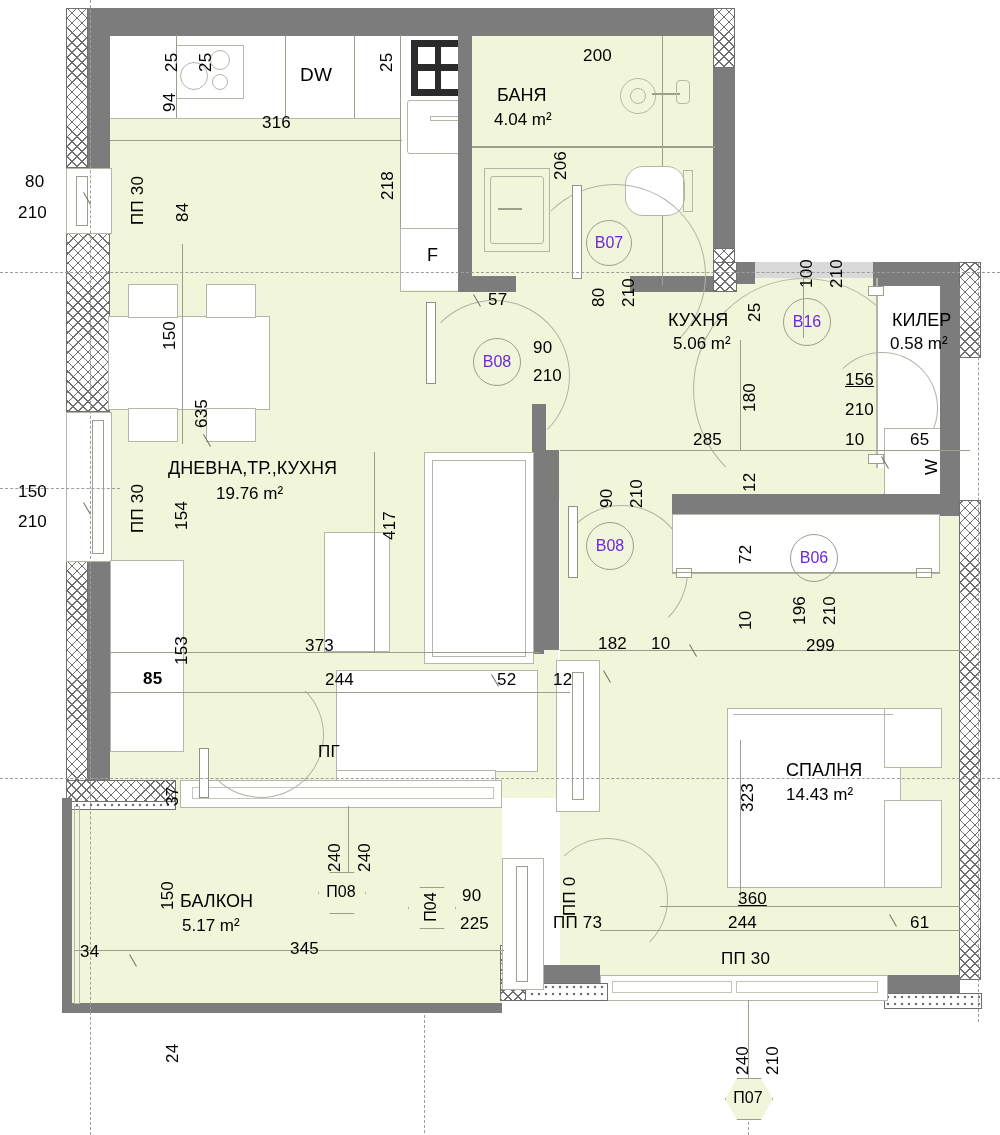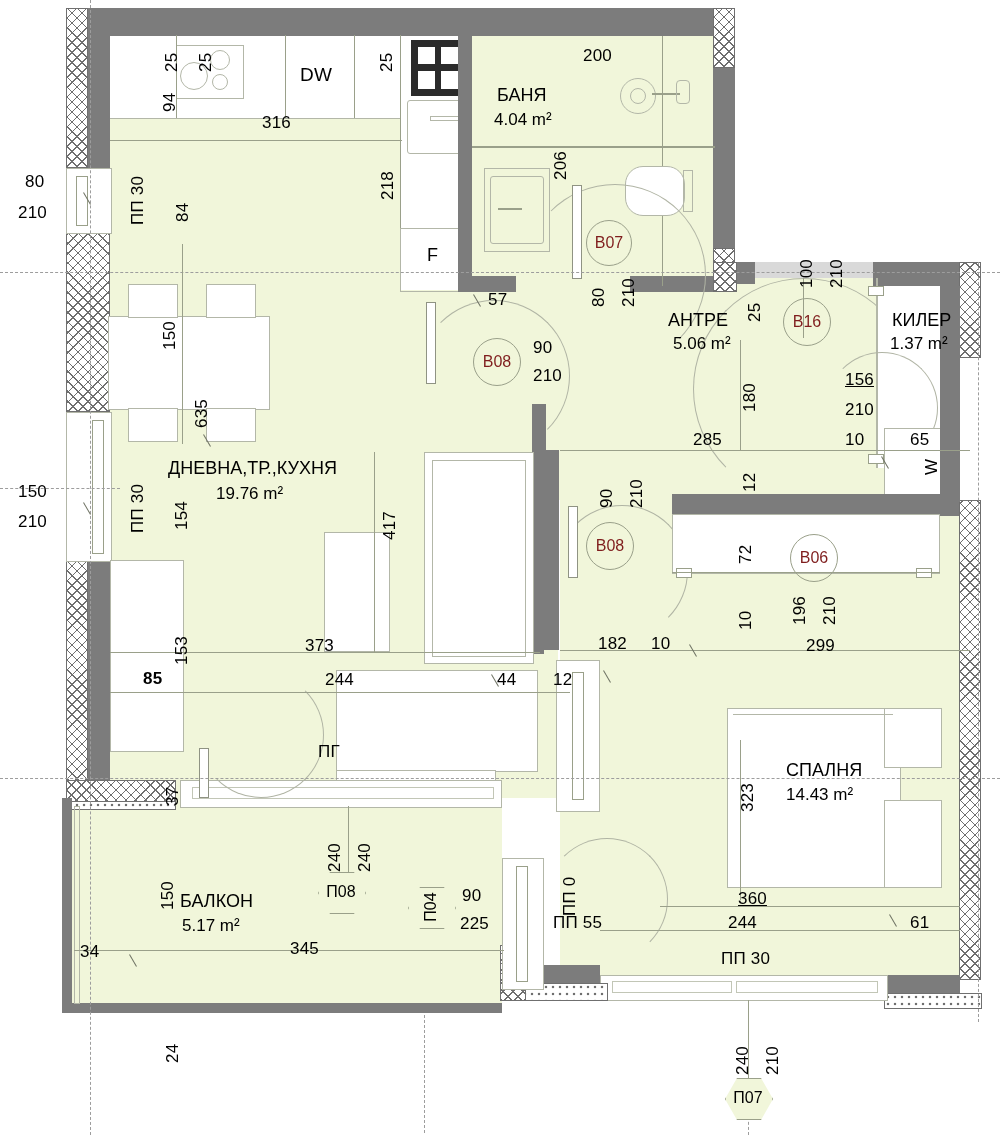"B07" .bub { color: #7f1d1d -> #6d28d9 }
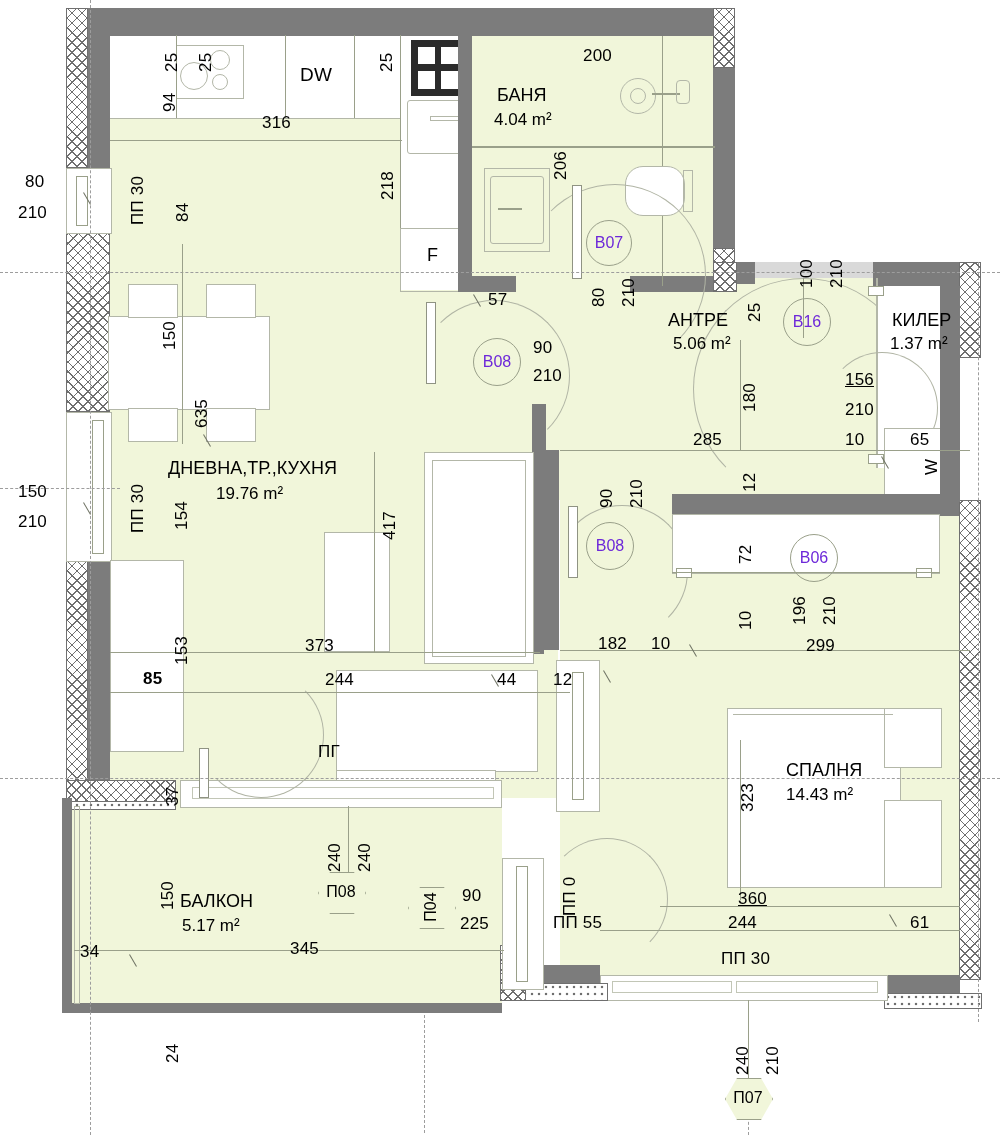"АНТРЕ" div.txt { text: АНТРЕ -> КУХНЯ }
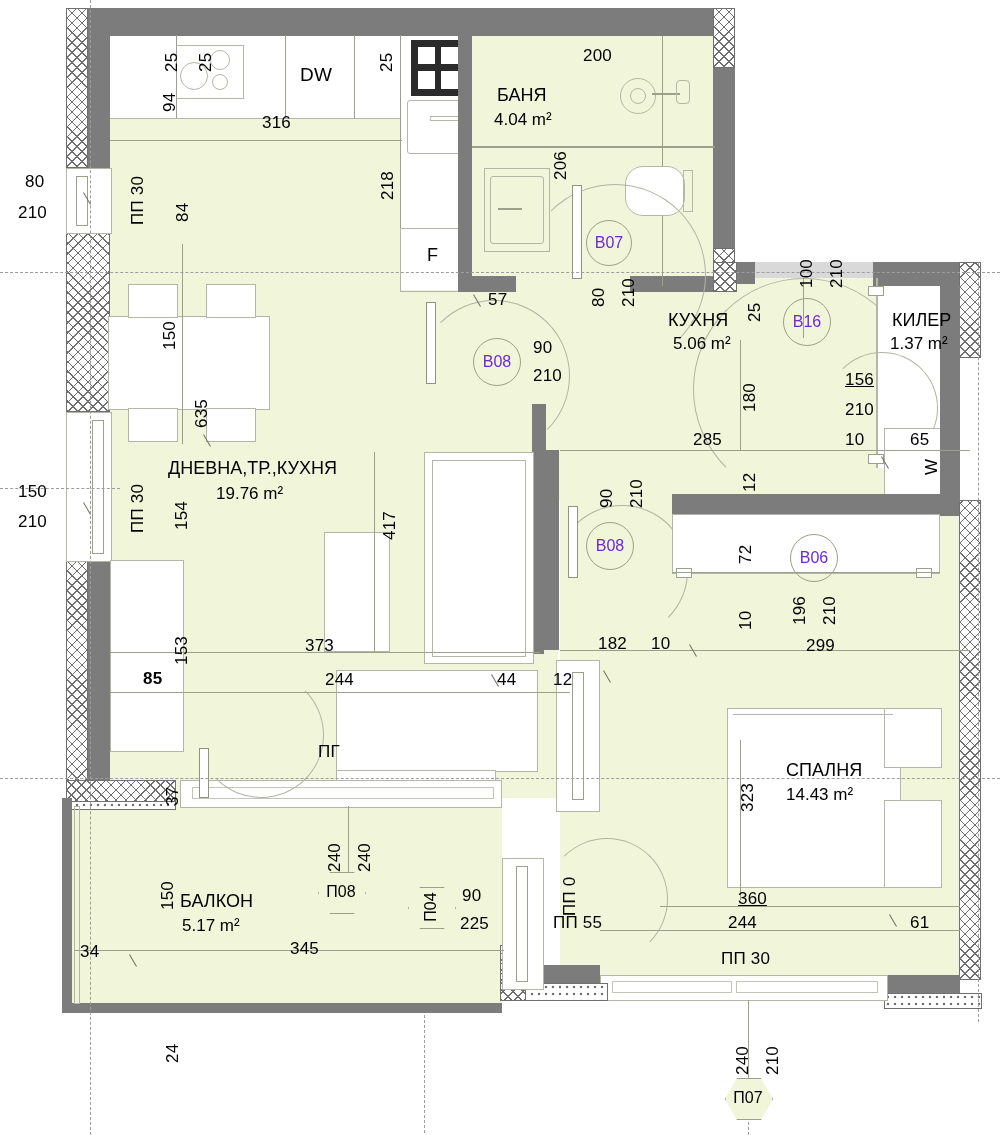"1.37 m²" div.txt { text: 1.37 -> 0.58 }
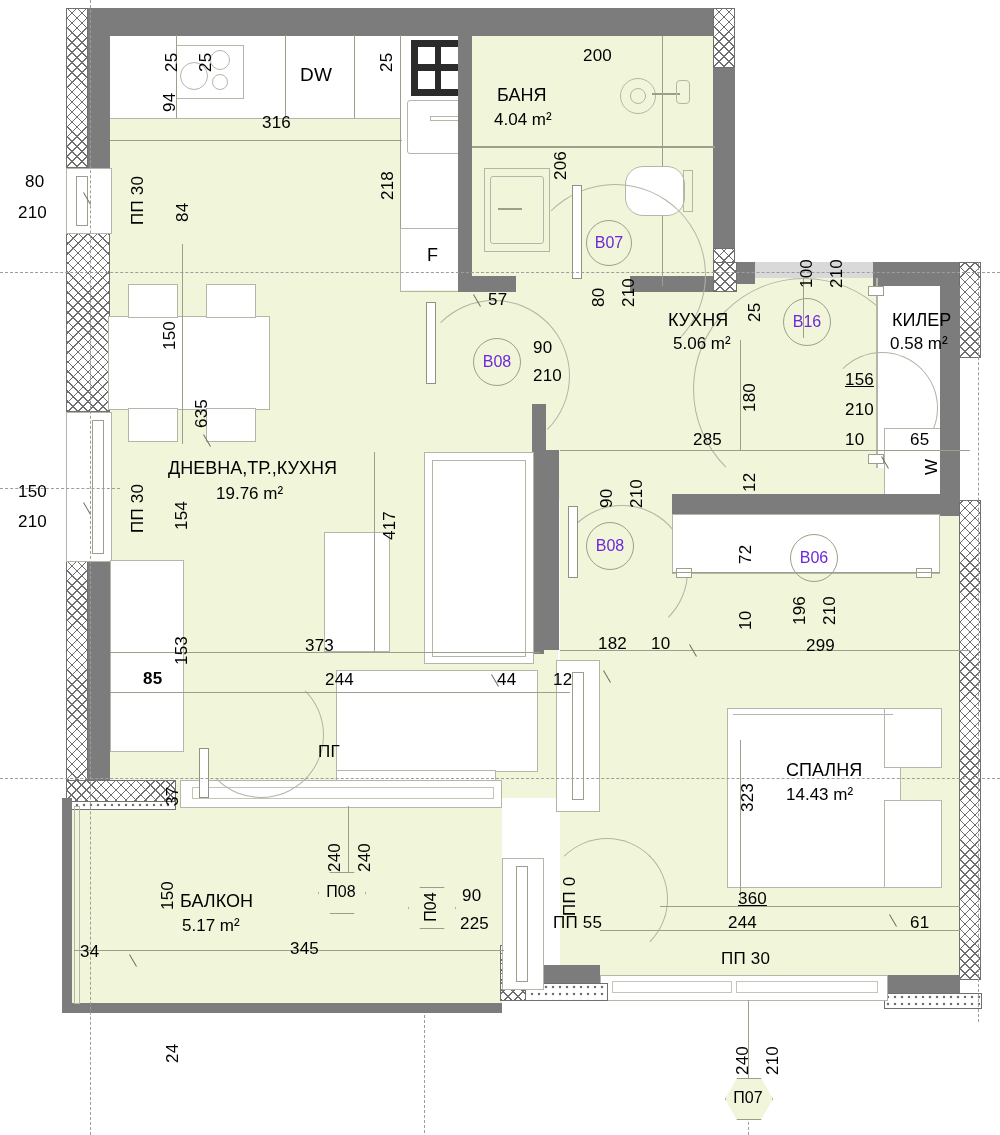"44" div.txt { text: 44 -> 52 }
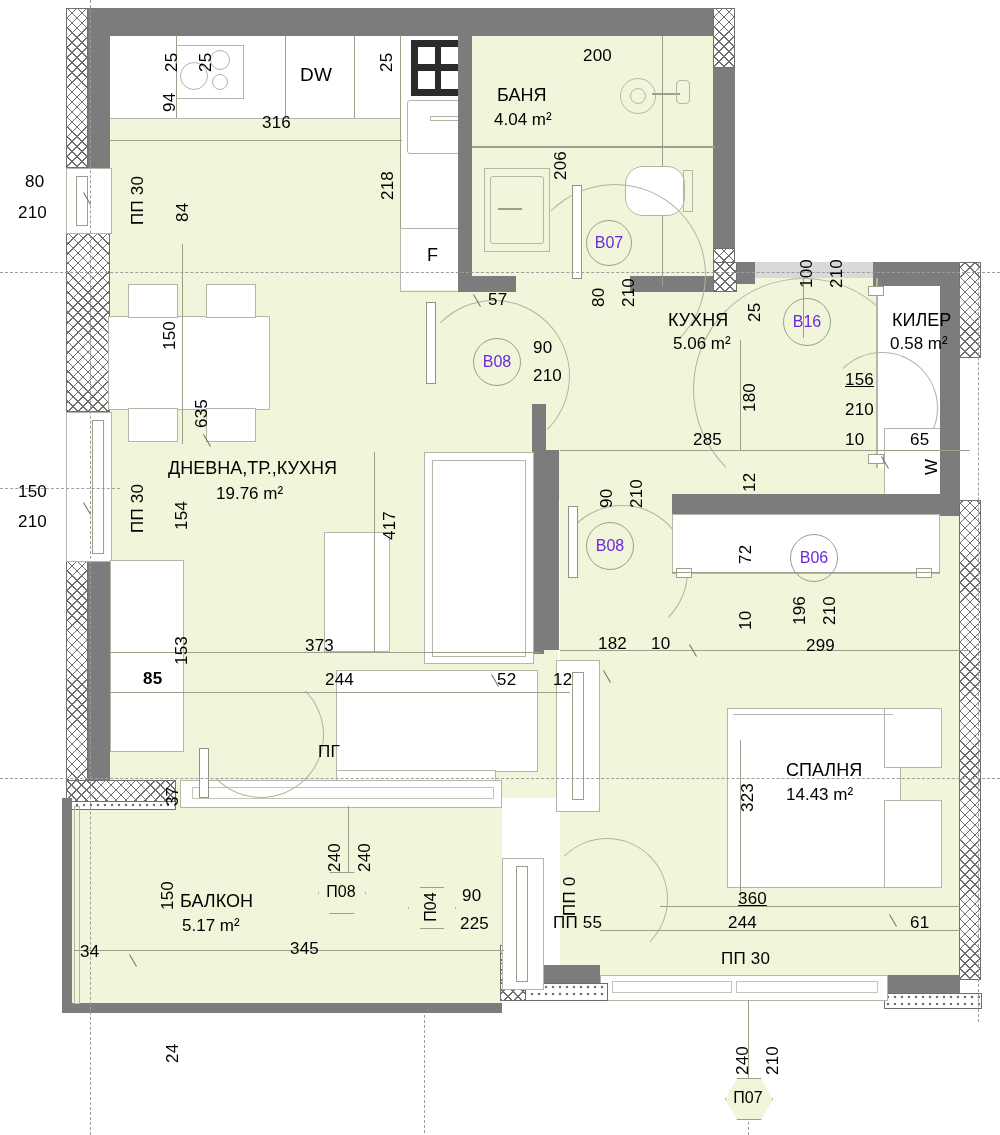"ПП 55" div.txt { text: 55 -> 73 }
